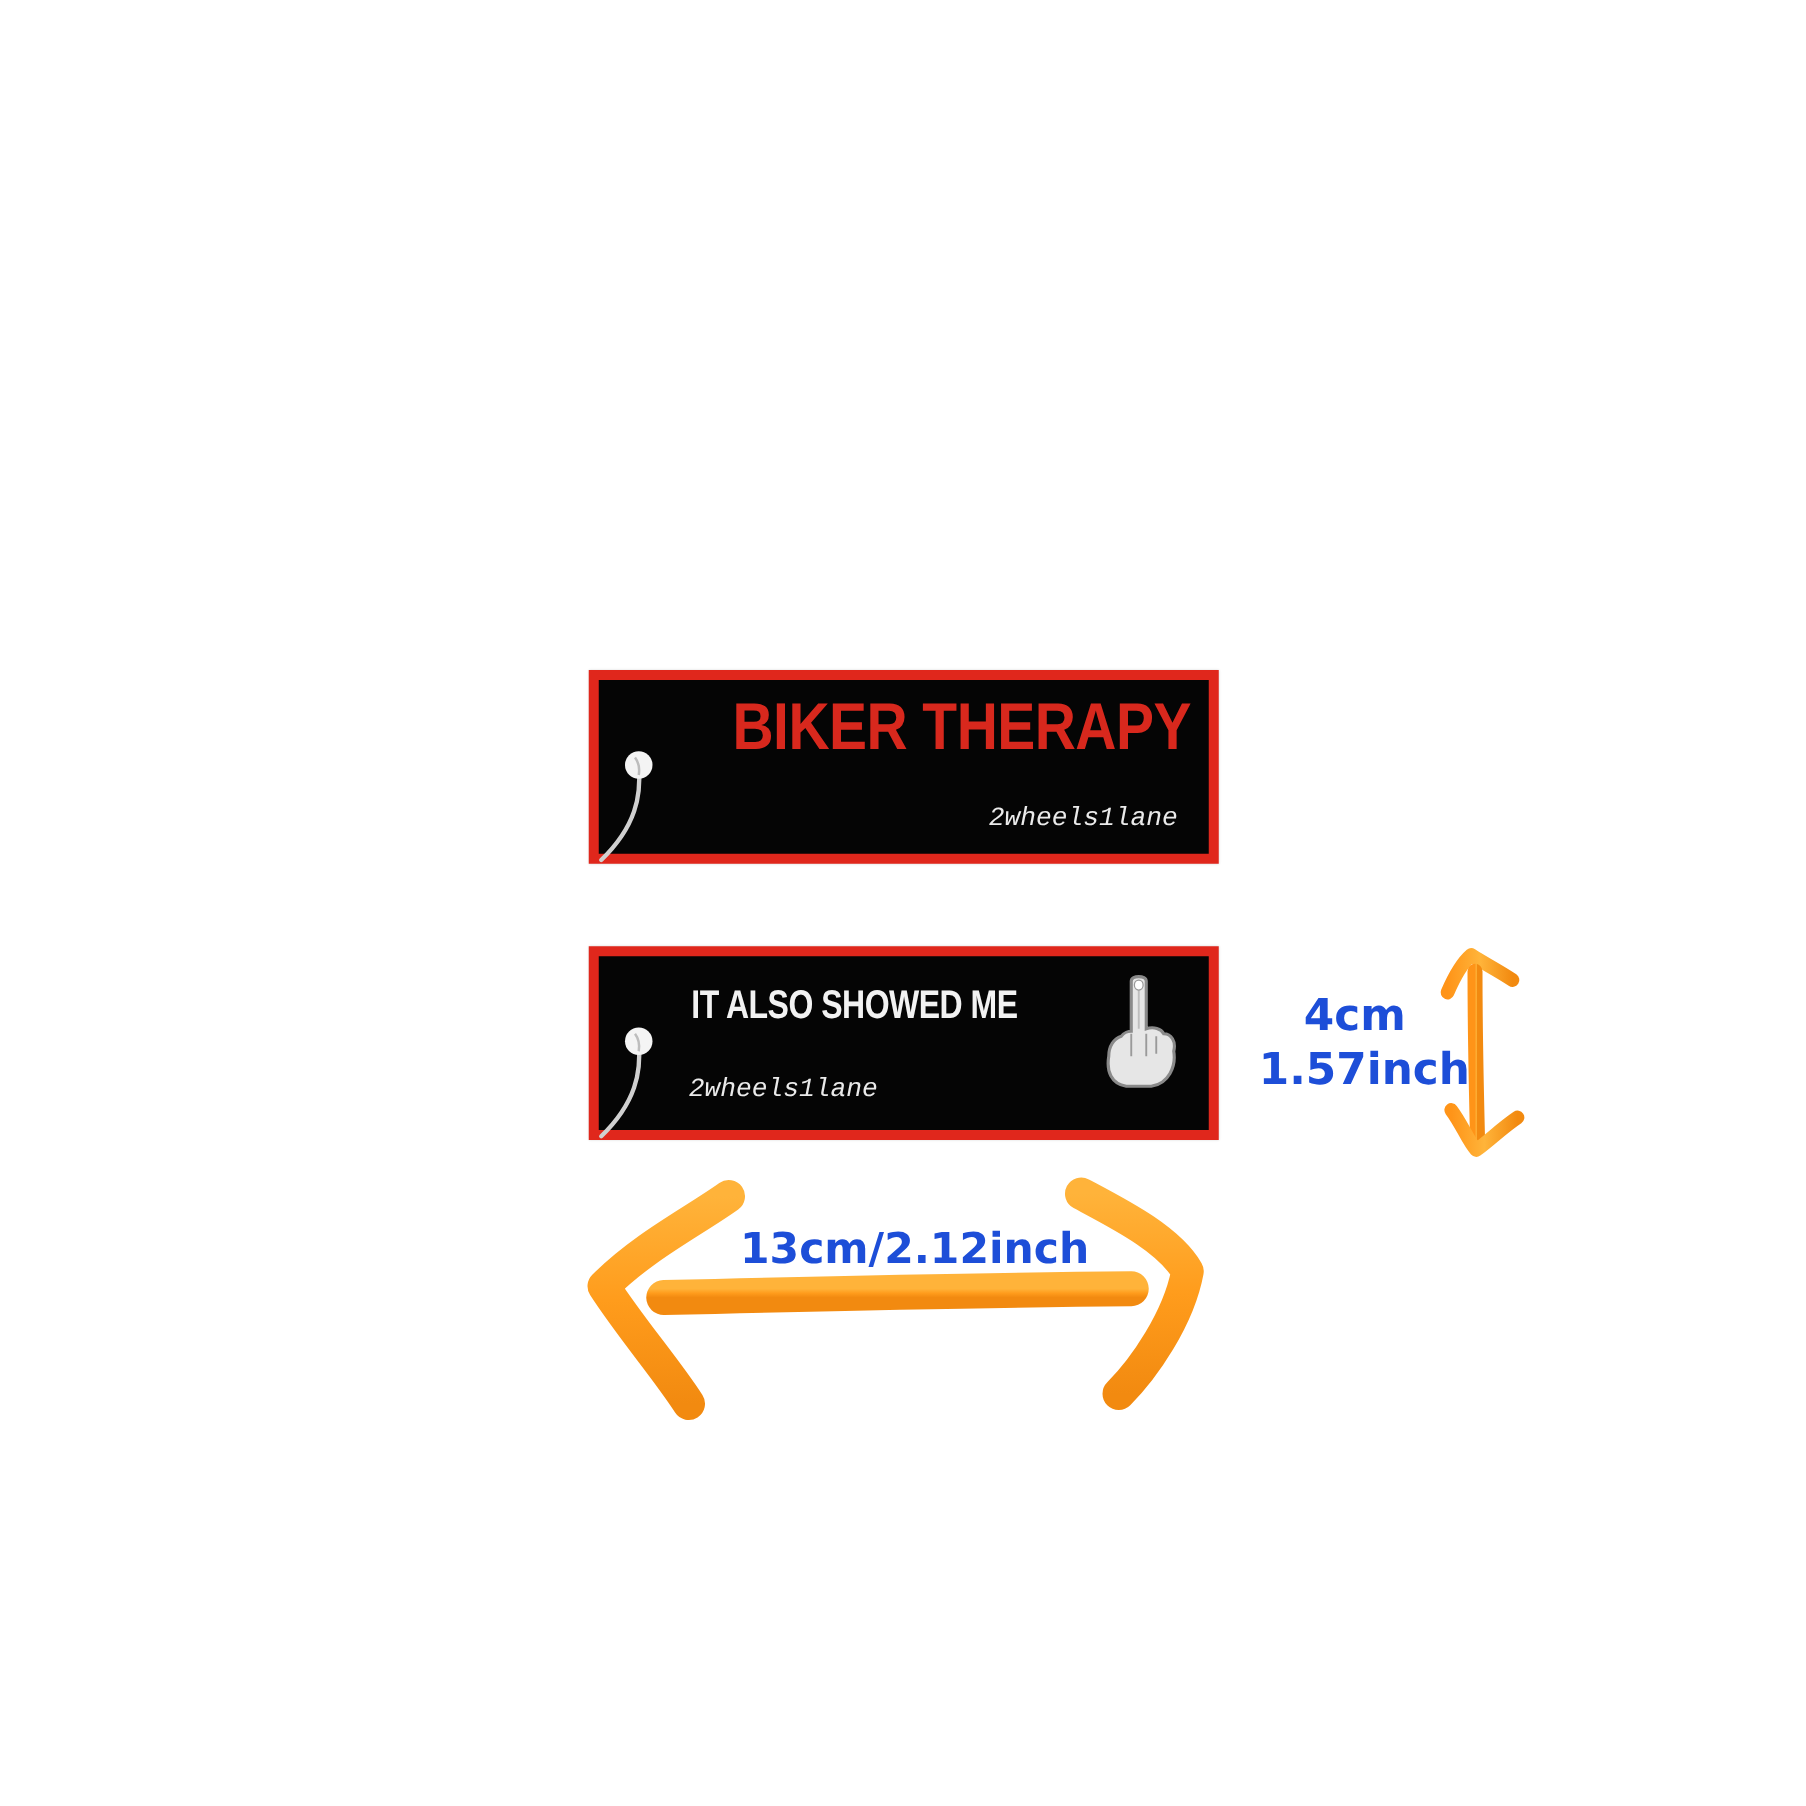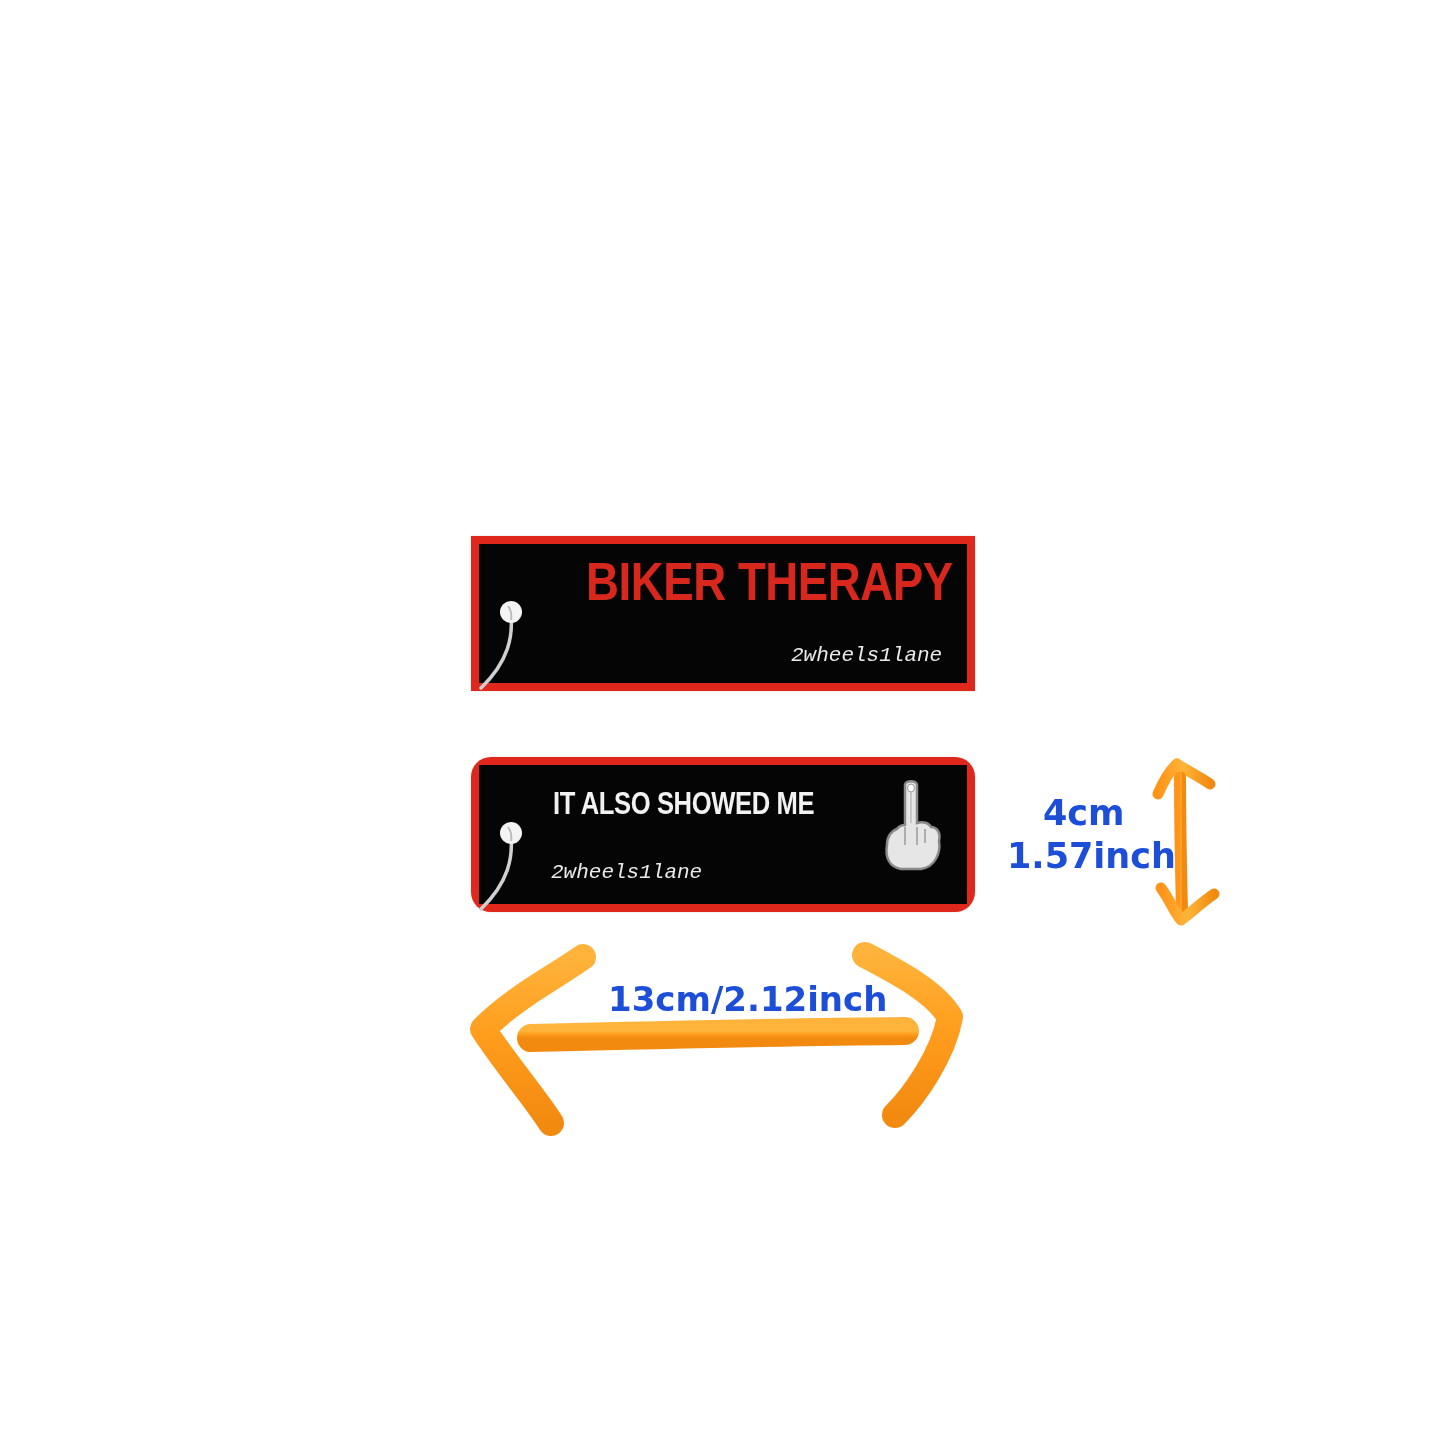"IT ALSO SHOWED ME" #tag2 { border-radius: 20px -> none }
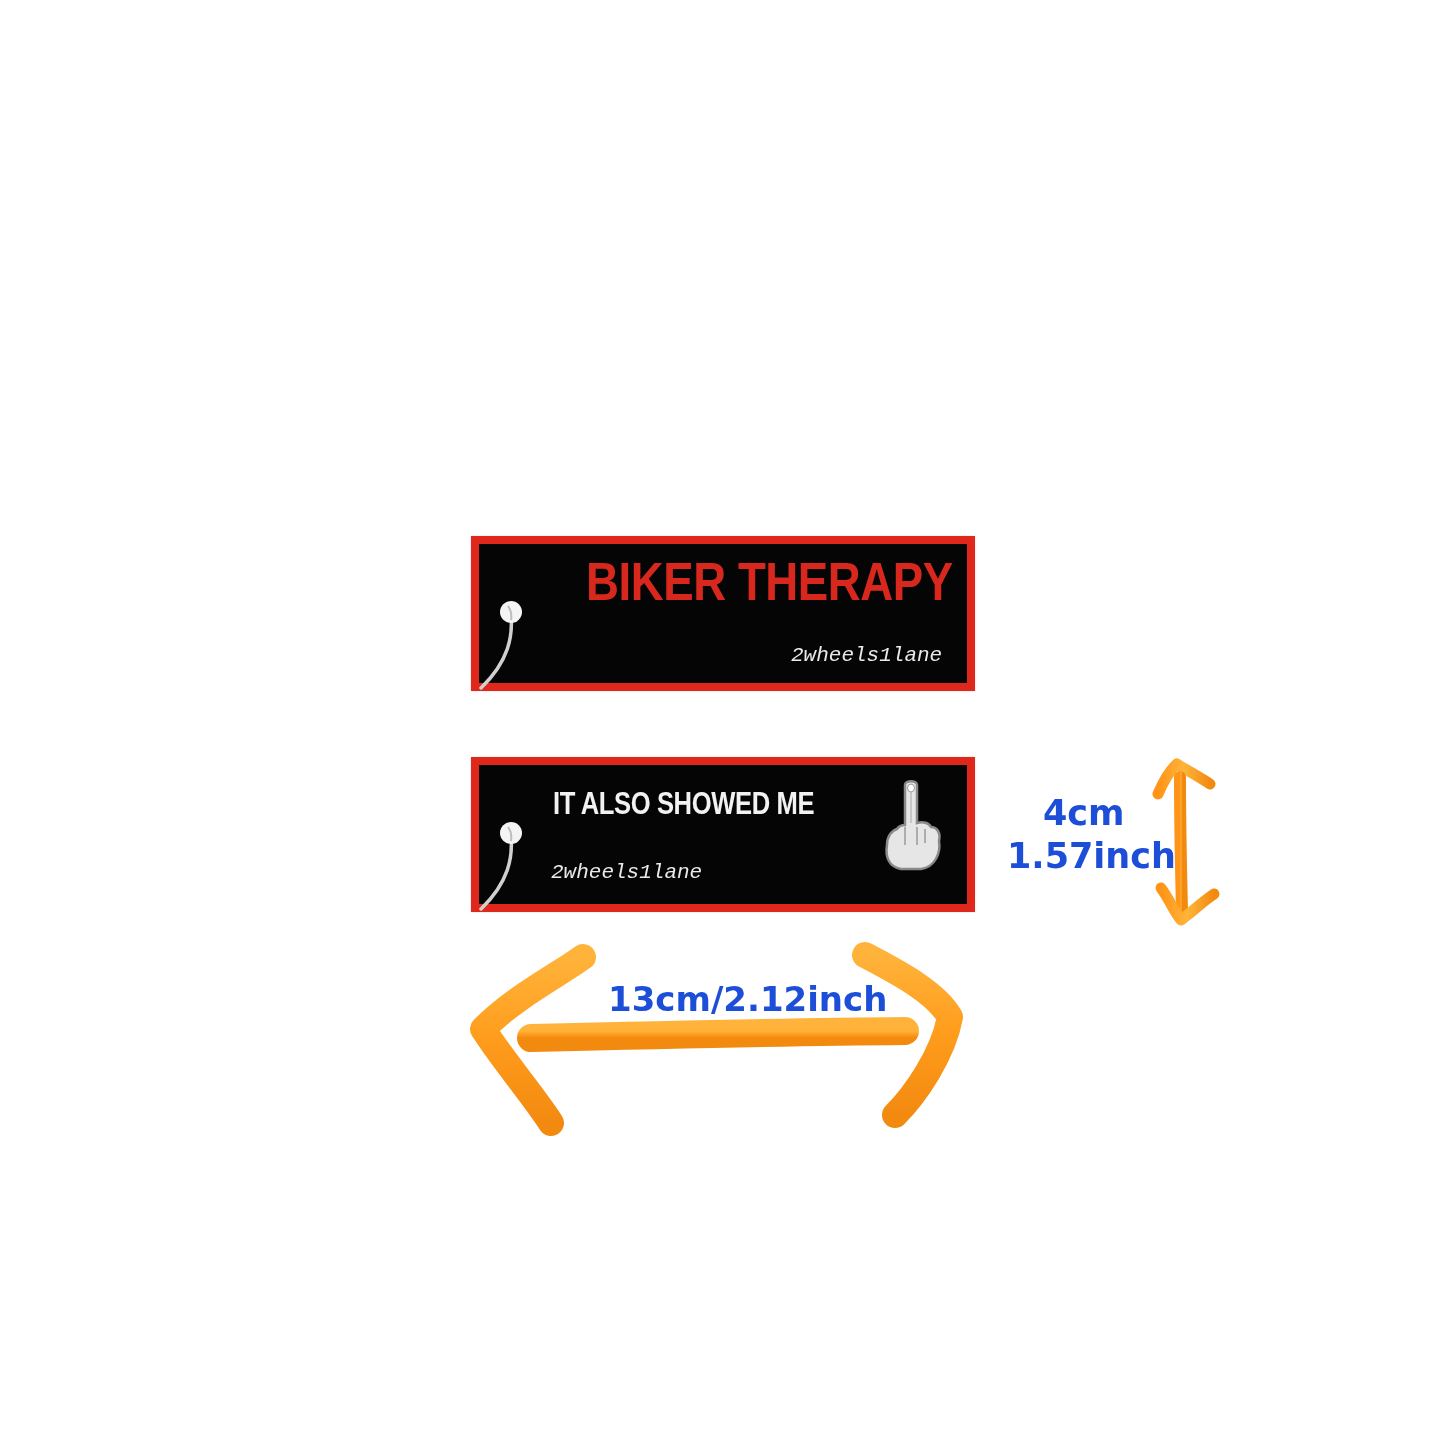"13cm/2.12inch" div.dim { margin-left: 16px -> none }
